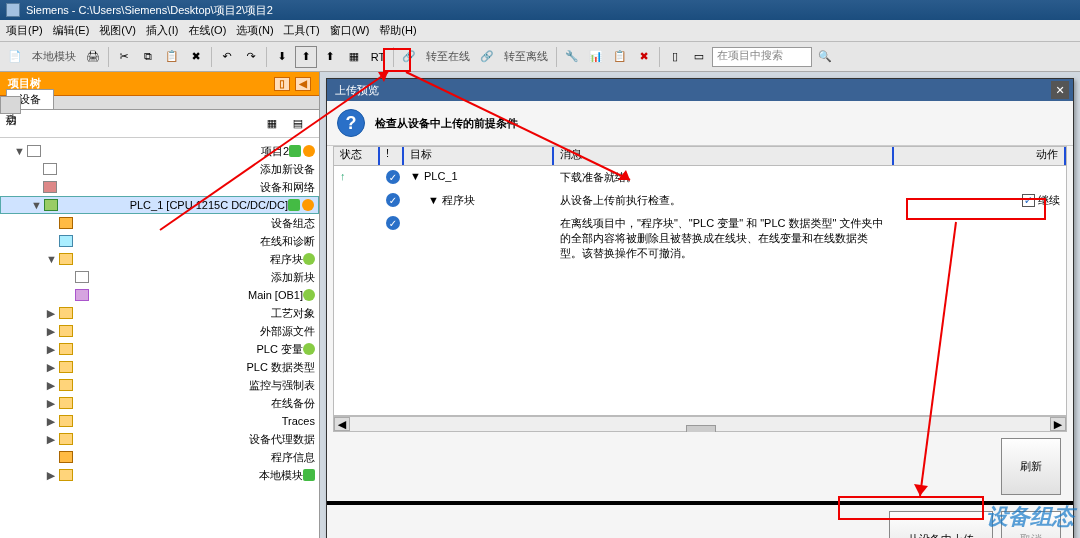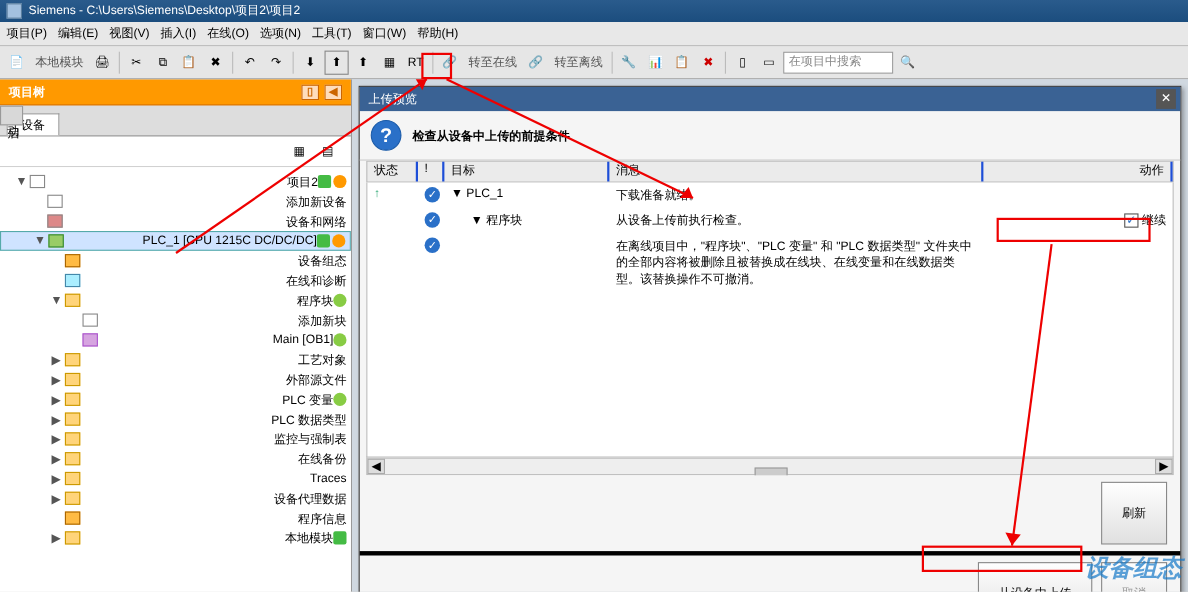"设备" .tabrow { height: 28px -> 14px }
